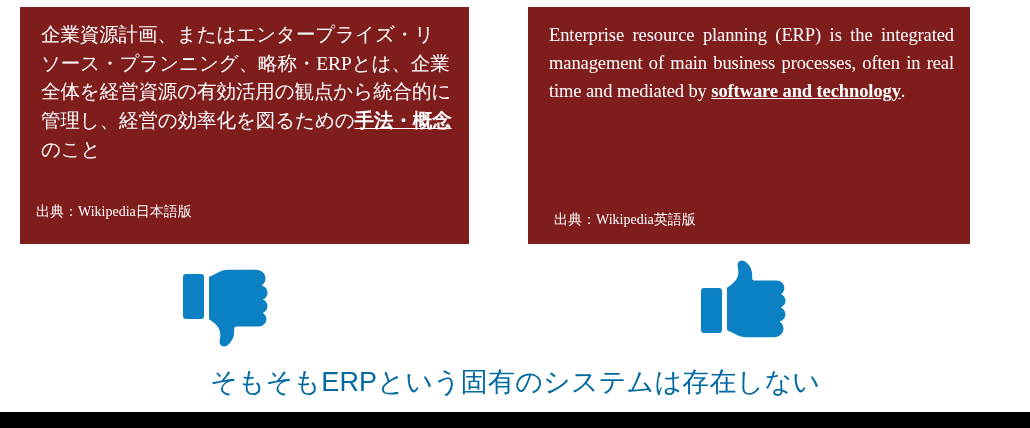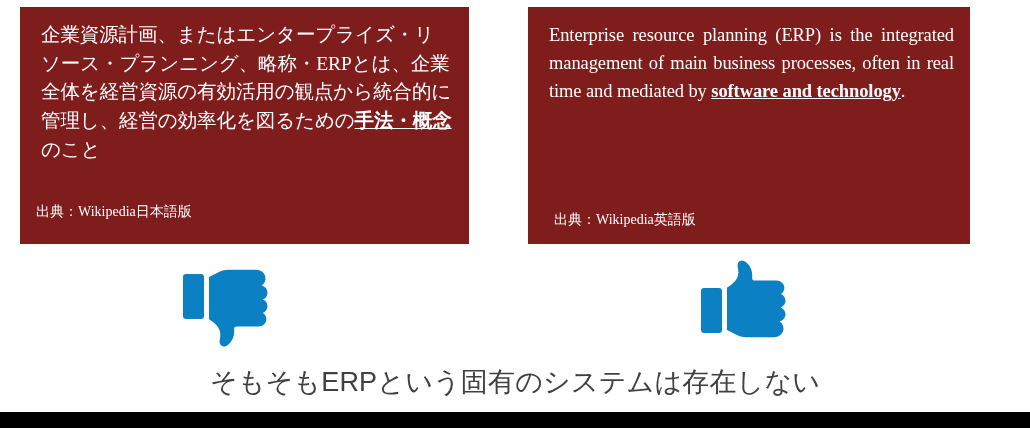"そもそもERPという固有のシステムは存在しない" #caption { color: #404040 -> #0369a1 }
